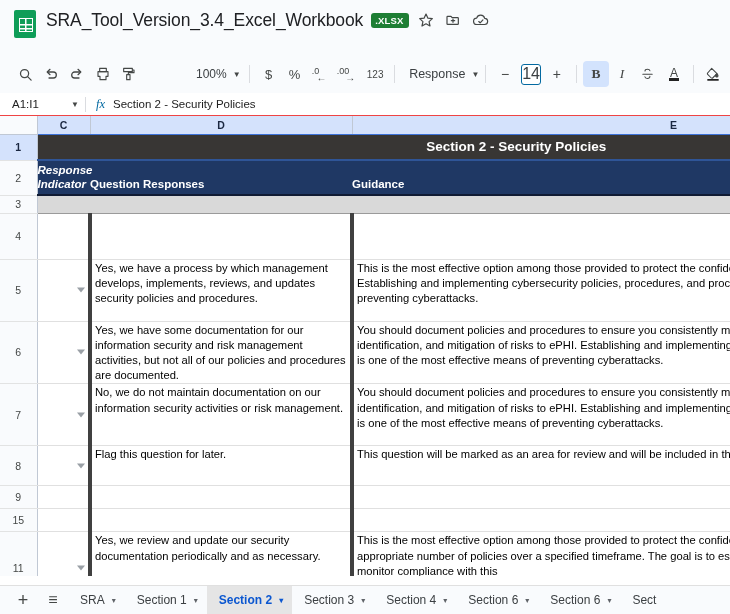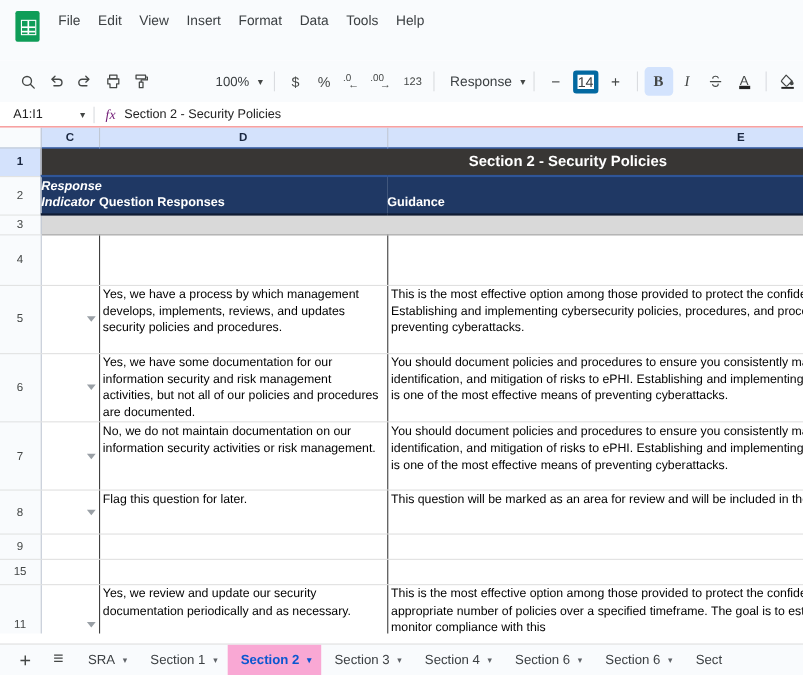"SRA_Tool_Version_3.4_Excel_Workbook" div.title-row { html: none -> <div> <span>SRA_Tool_Version_3.4_Excel_Workbook</span> <span>.XLSX</span> <span> <span> <svg> <polygon></polygon> </svg> </span> <span> <svg> <path></path> <path></path> </svg> </span> <span> <svg> <path></path> <path></path> </svg> </span> </span> </div> }
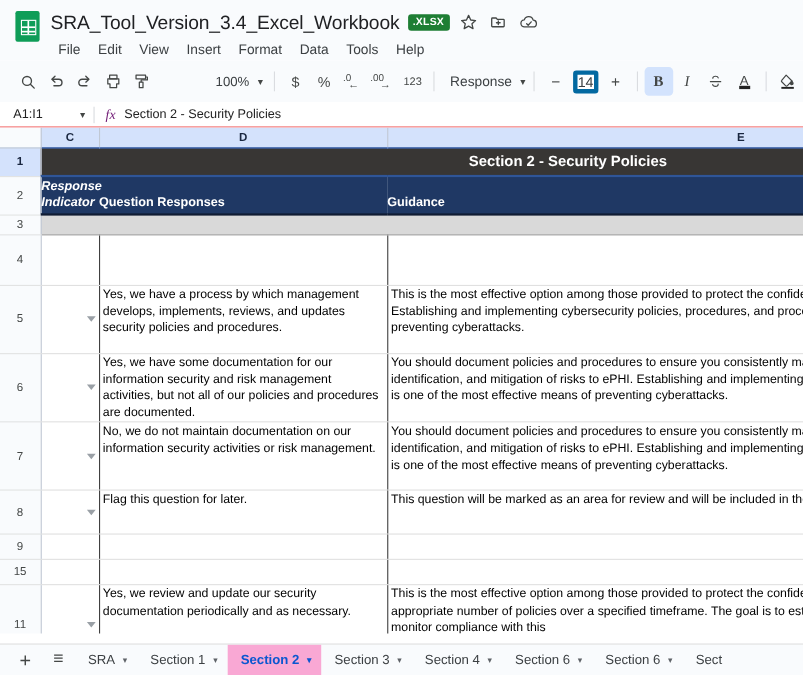"File" div.menubar { html: <div> <span>File</span> <span>Edit</span> <span>View</span> <span>Insert</span> <span>Format</span> <span>Data</span> <span>Tools</span> <span>Help</span> </div> -> none }
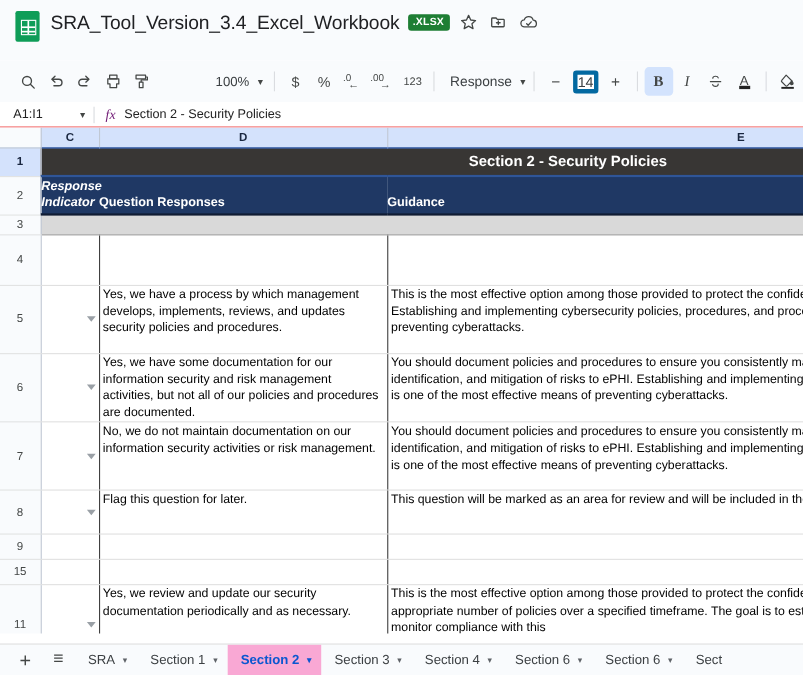"14" .fontsize-box { border: 4px solid #0369a1 -> 1px solid #0369a1; font-size: 13px -> 16px }
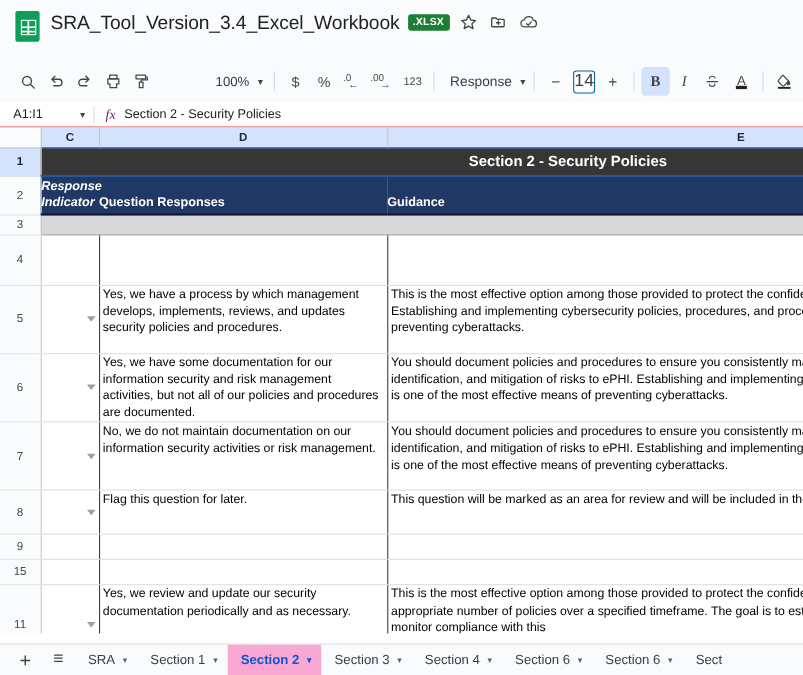"fx" .fx-label { color: #701a75 -> #0369a1 }
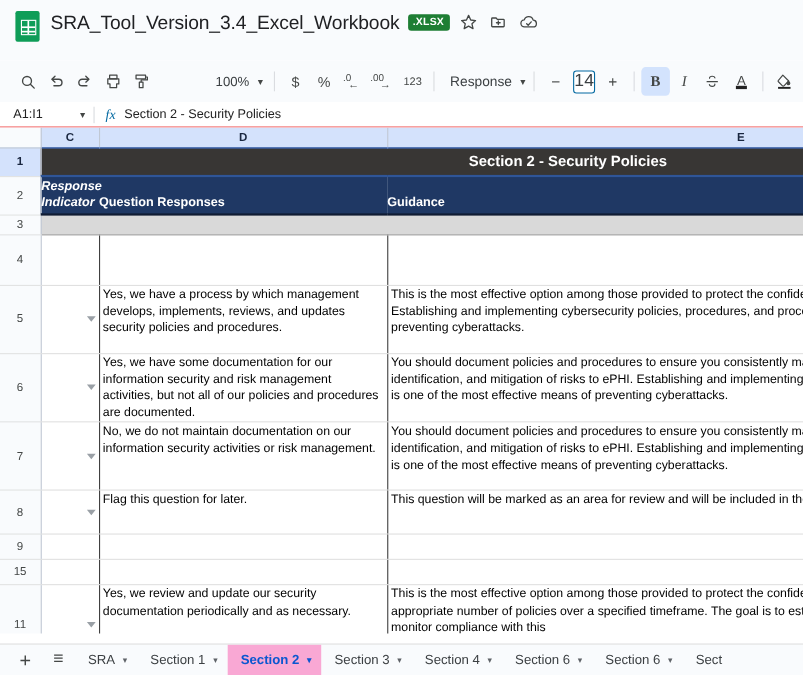"Yes, we have a process" td.cell { border-right: 1px solid #404040 -> 4px solid #404040 }
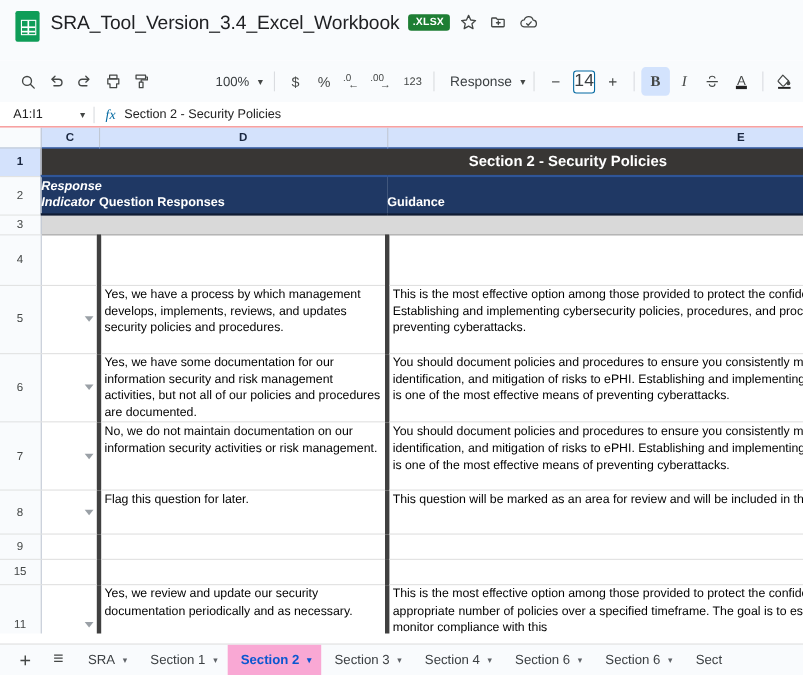"Section 2" .sheet-tab.active { background: #f9a8d4 -> #e5e5e5 }
